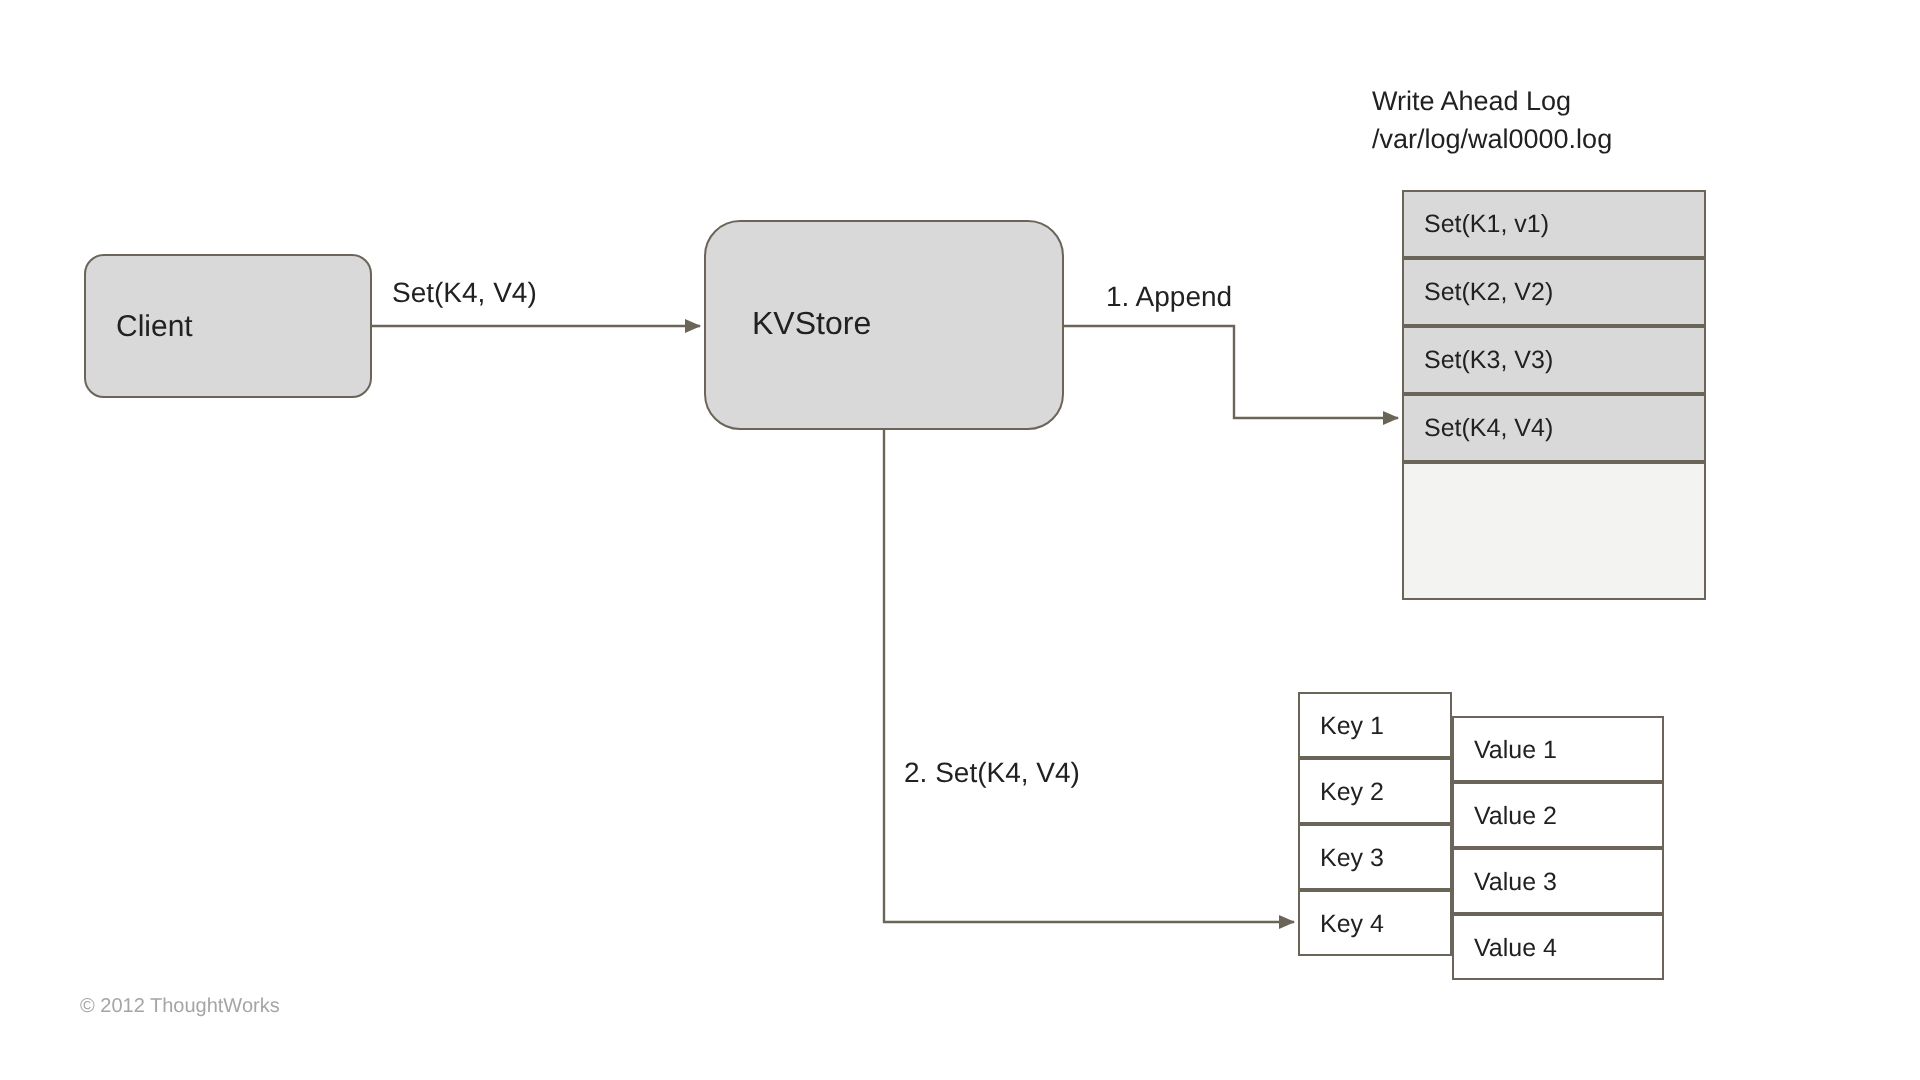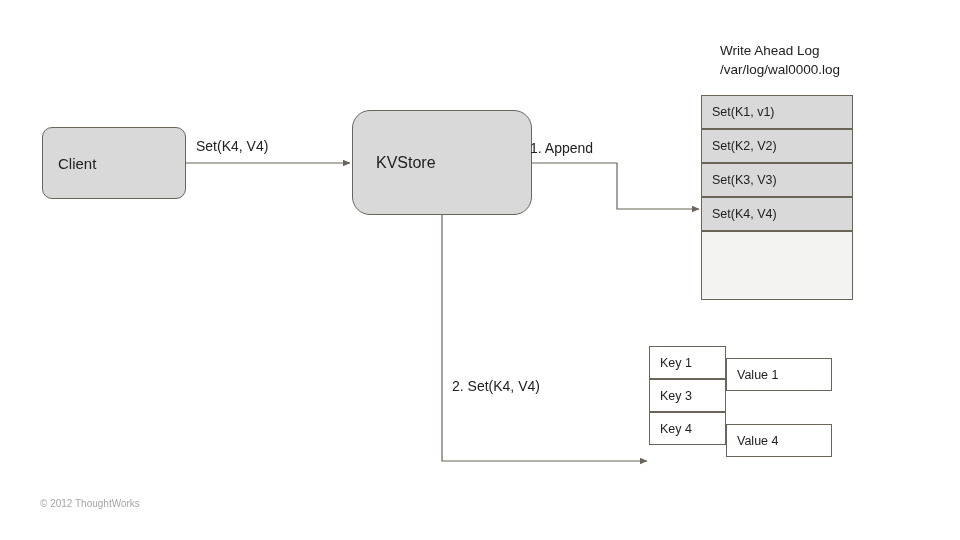"Write Ahead Log" .wal-title { left: 720px -> 686px }
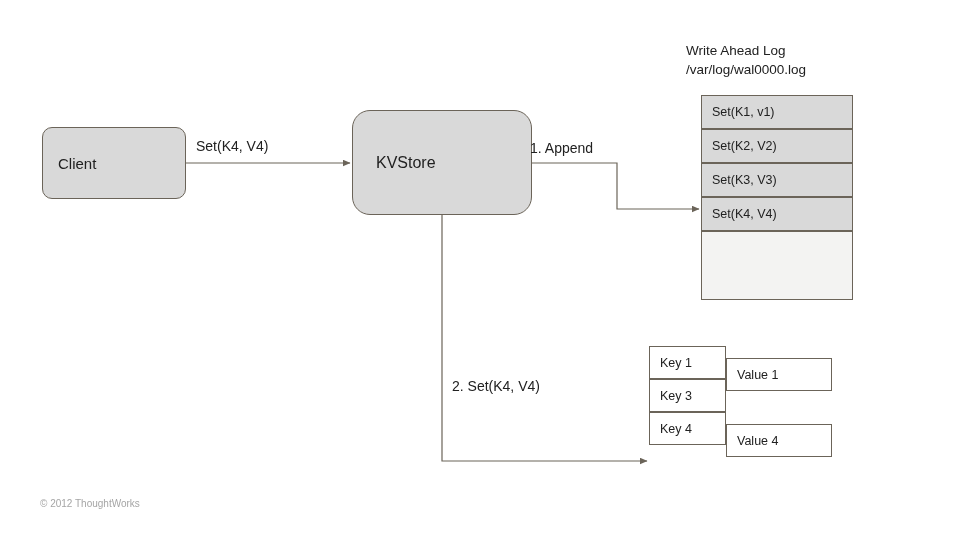"1. Append" .label-append { left: 530px -> 553px }
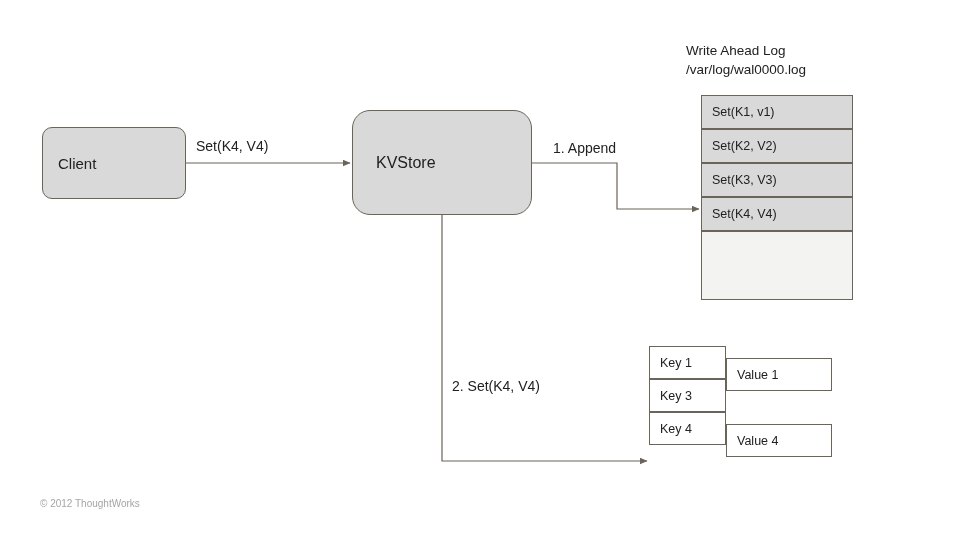"Key 2" div.kv-row { html: none -> <div> <div>Key 2</div> <div>Value 2</div> </div> }
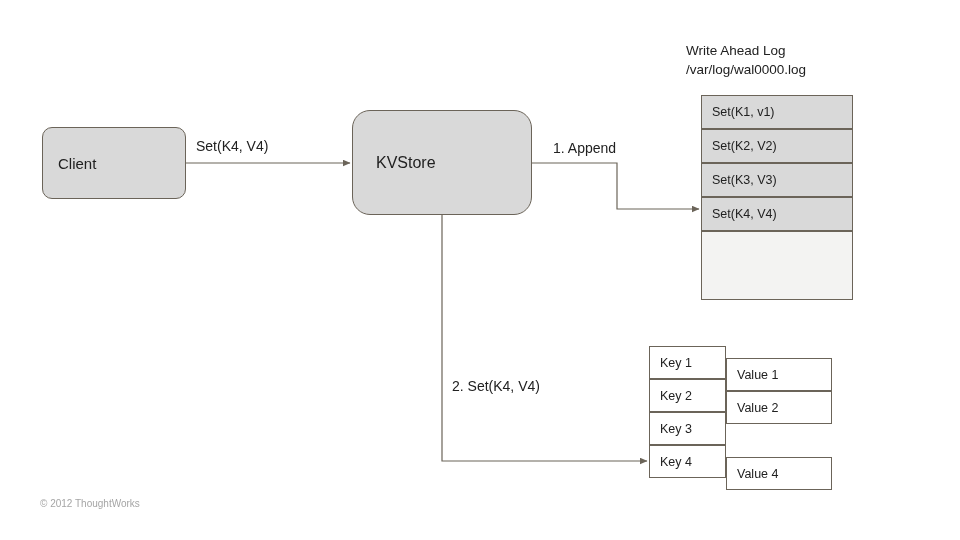"Value 3" div.kv-cell { html: none -> <div>Value 3</div> }
